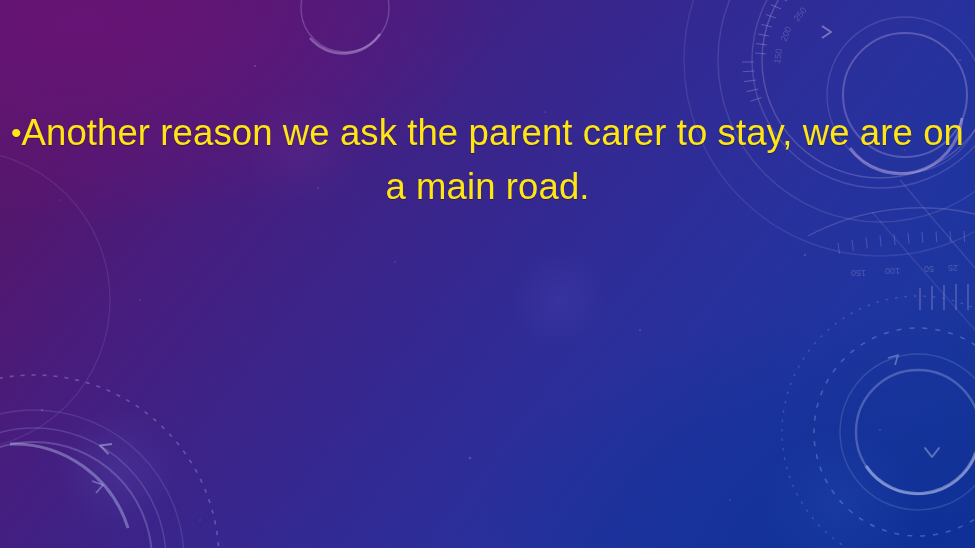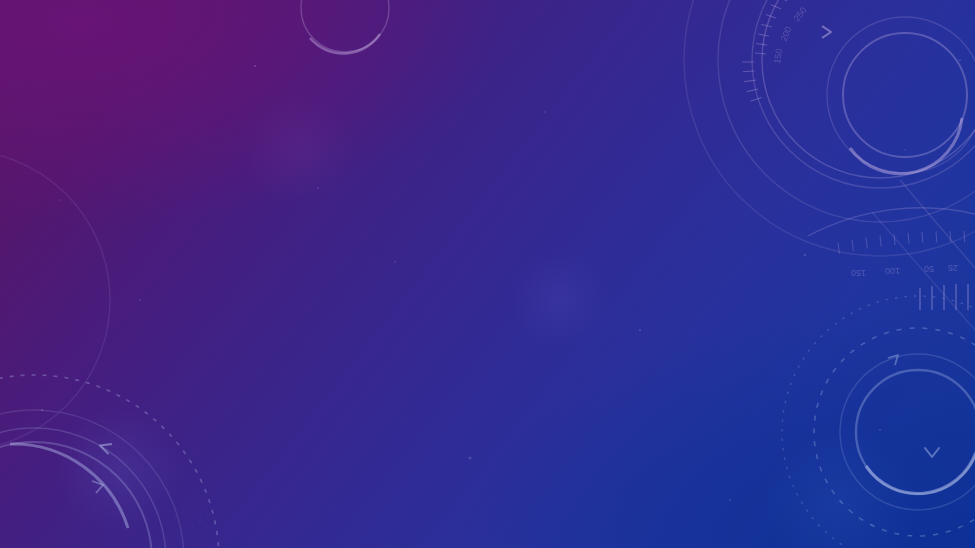"•Another reason we ask the" div.para { html: none -> <div> <span>•</span><span>Another reason we ask the parent carer to stay, we are on a main road.</span> </div> }
